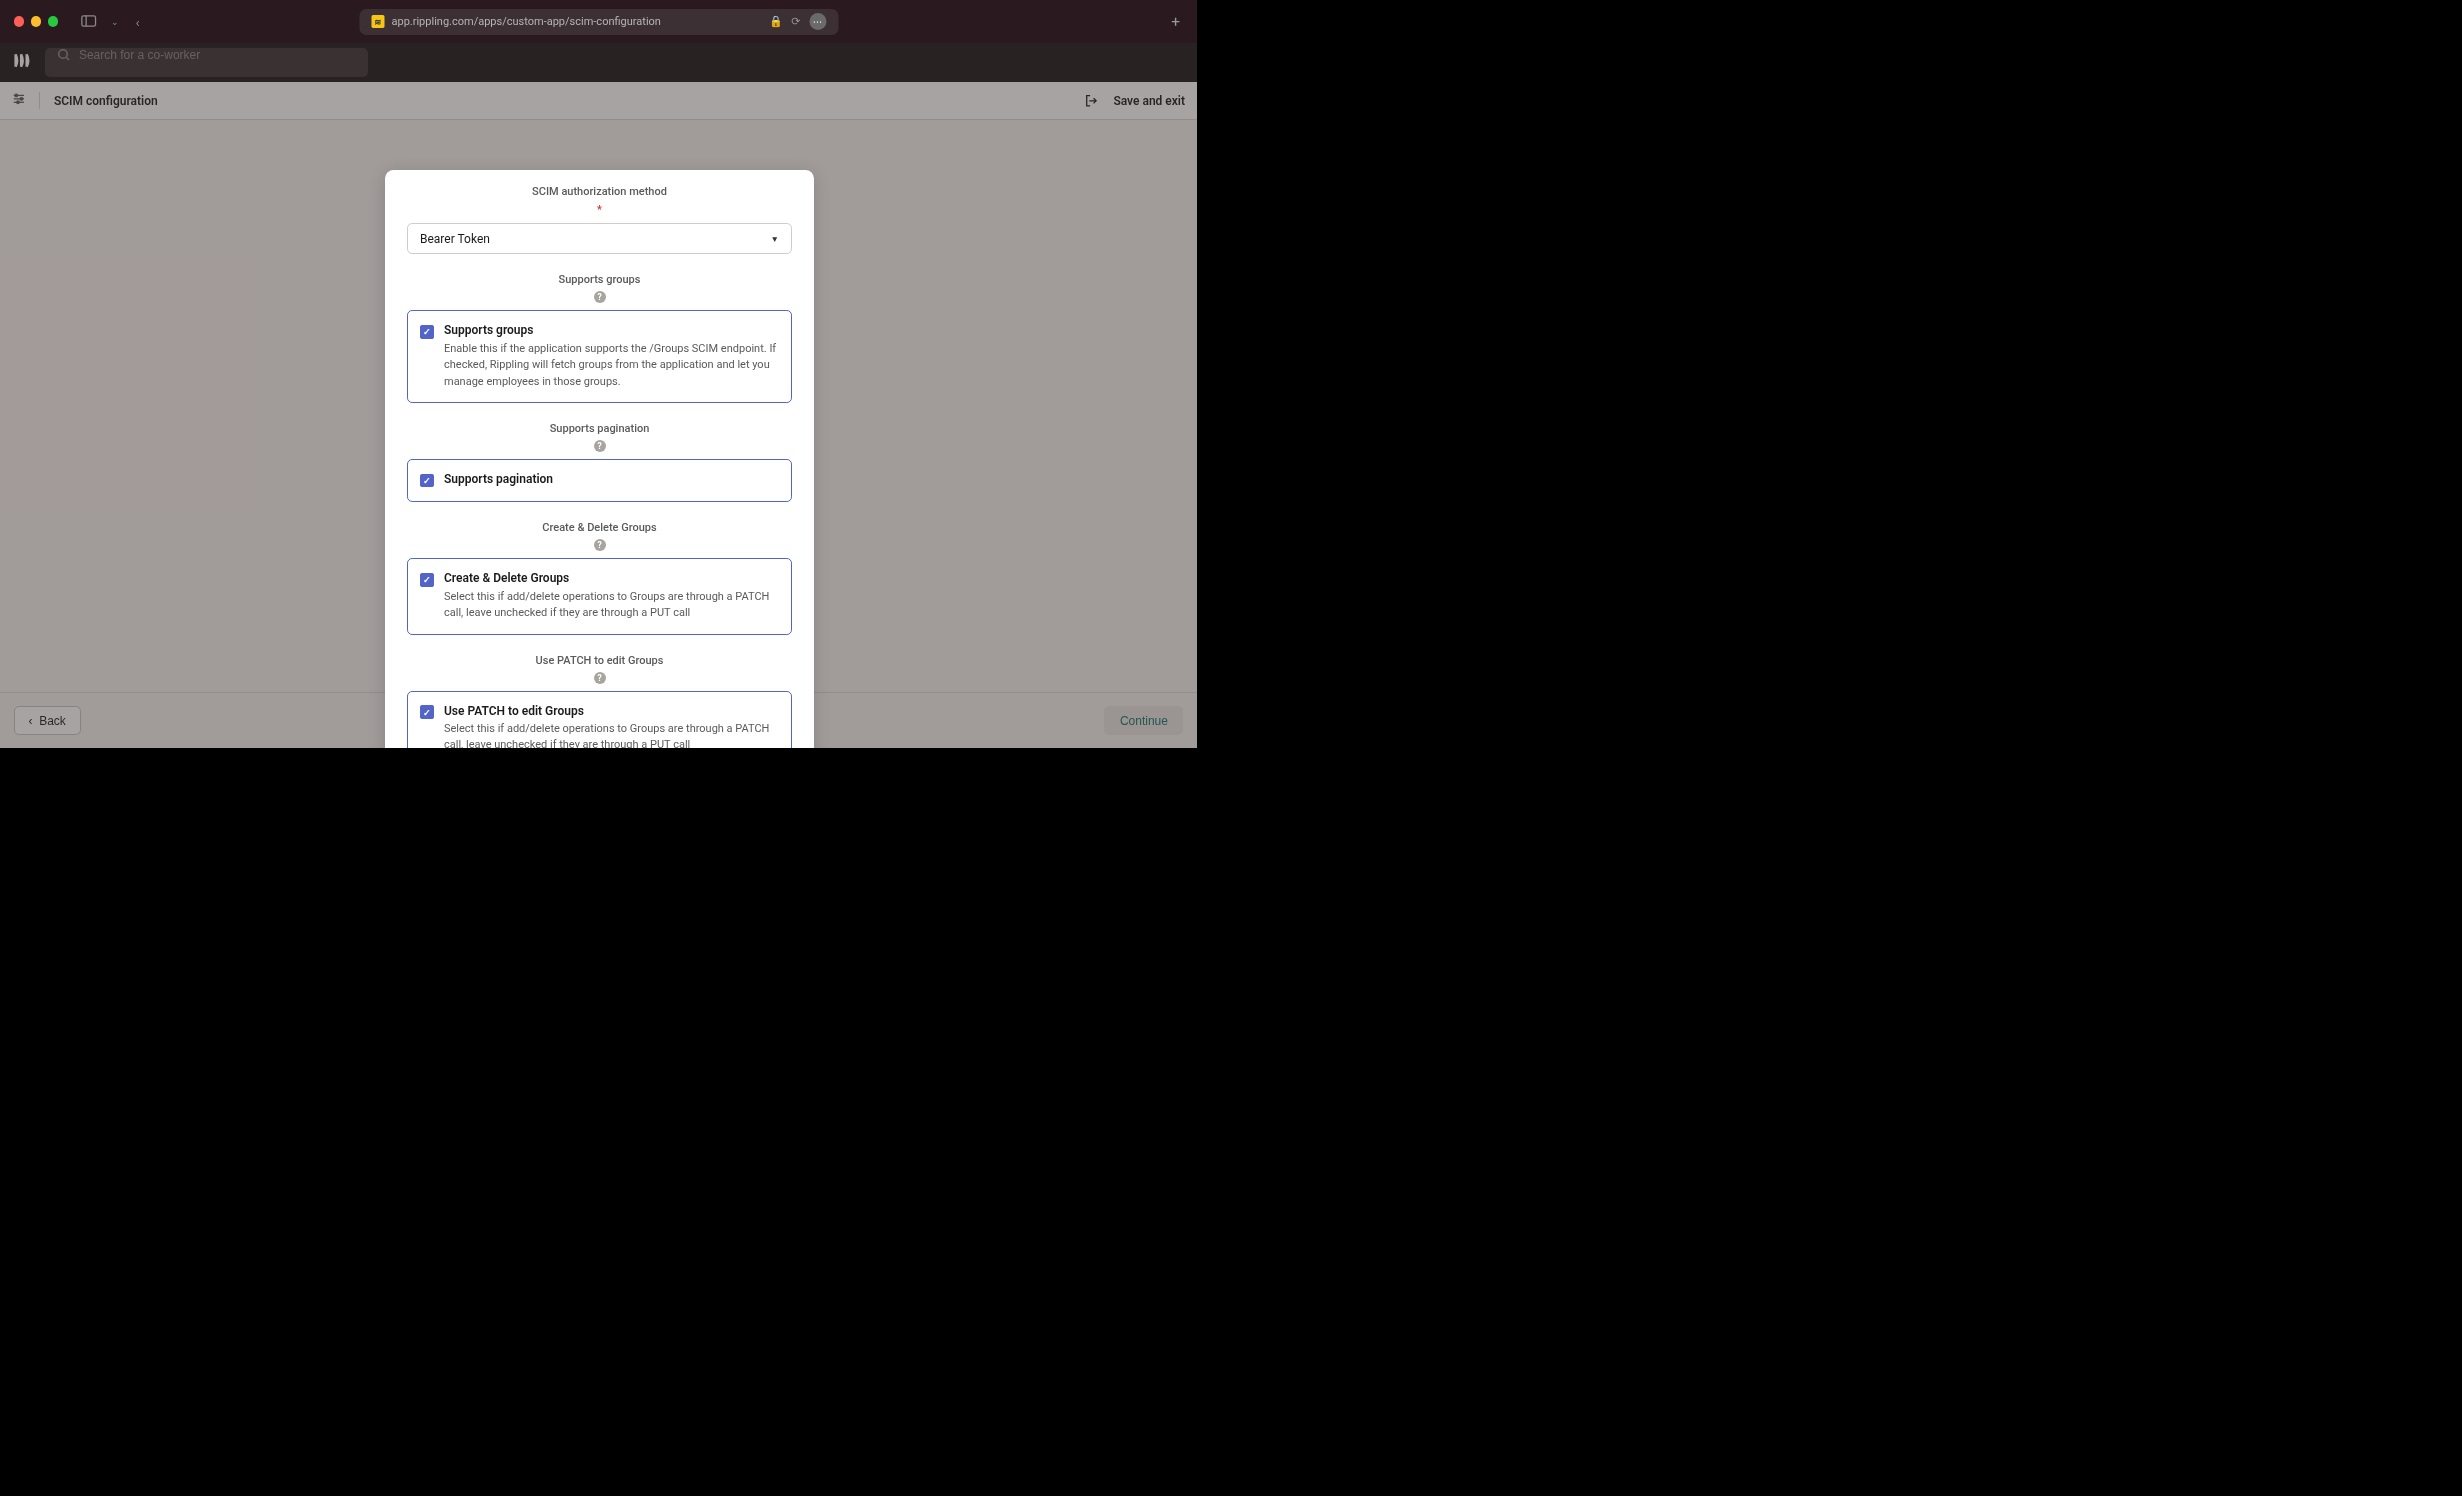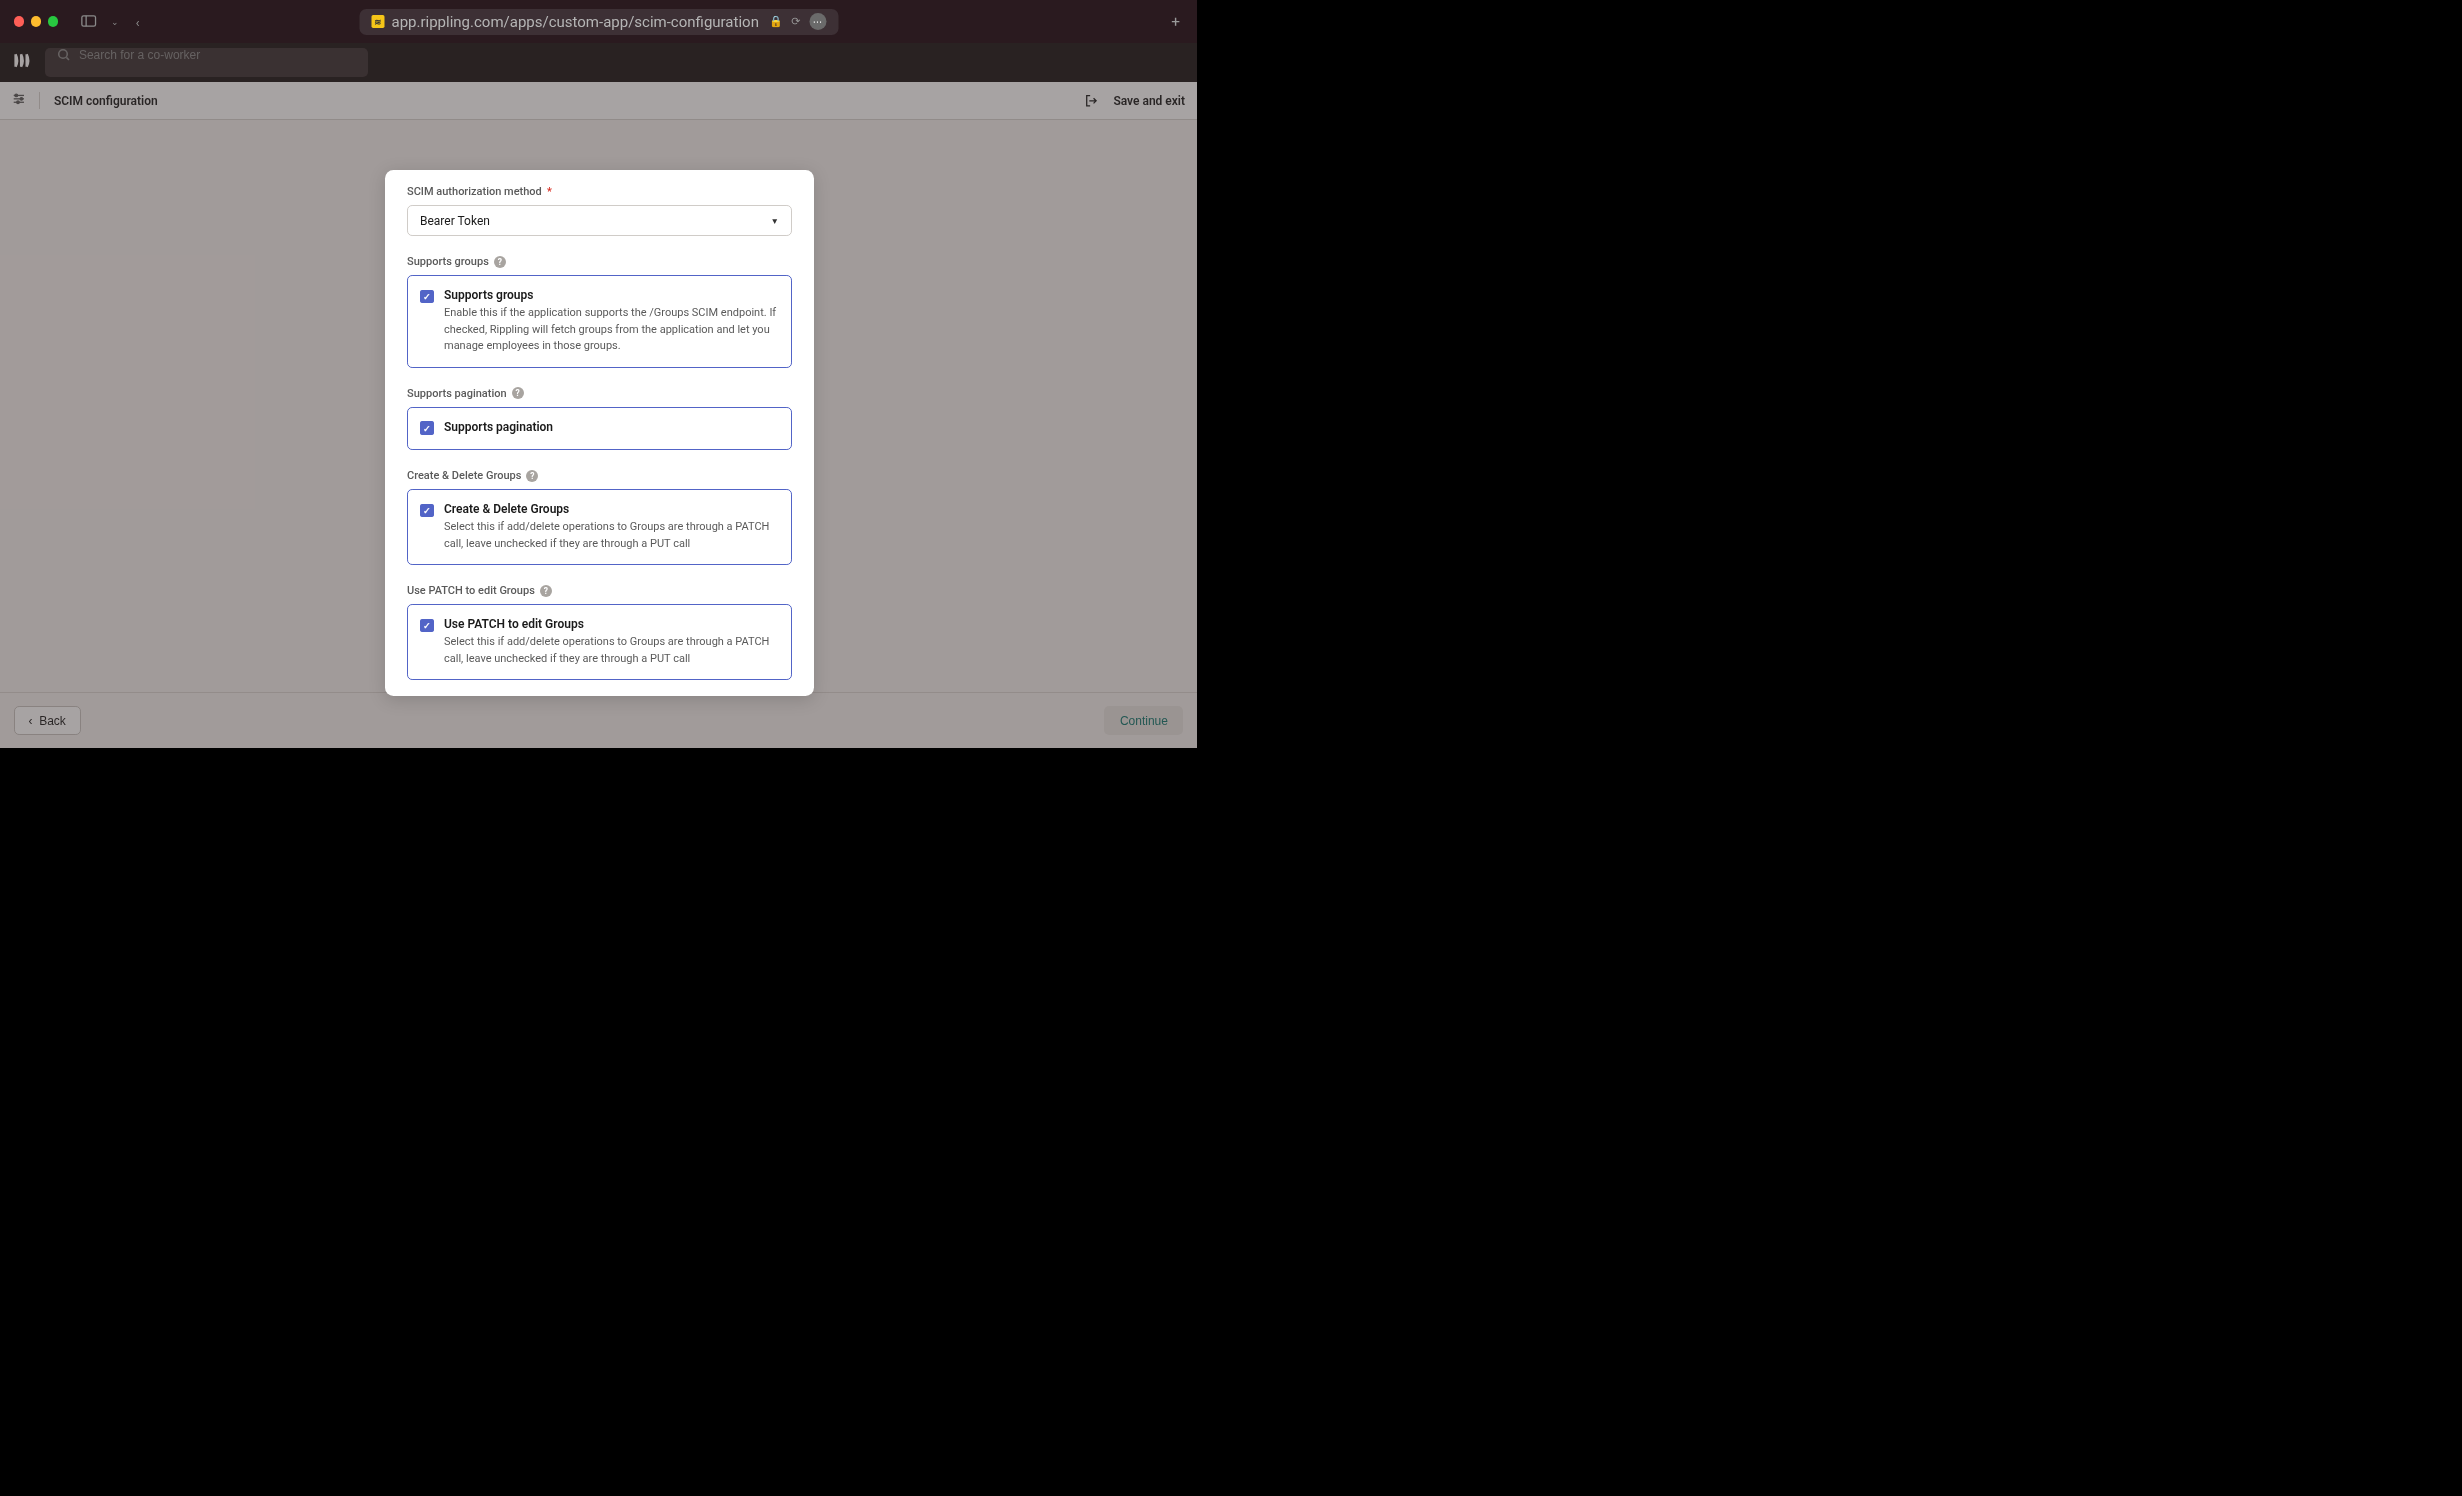"app.rippling.com/apps/custom-app/scim-co" .url-text { font-size: 15px -> 11px }
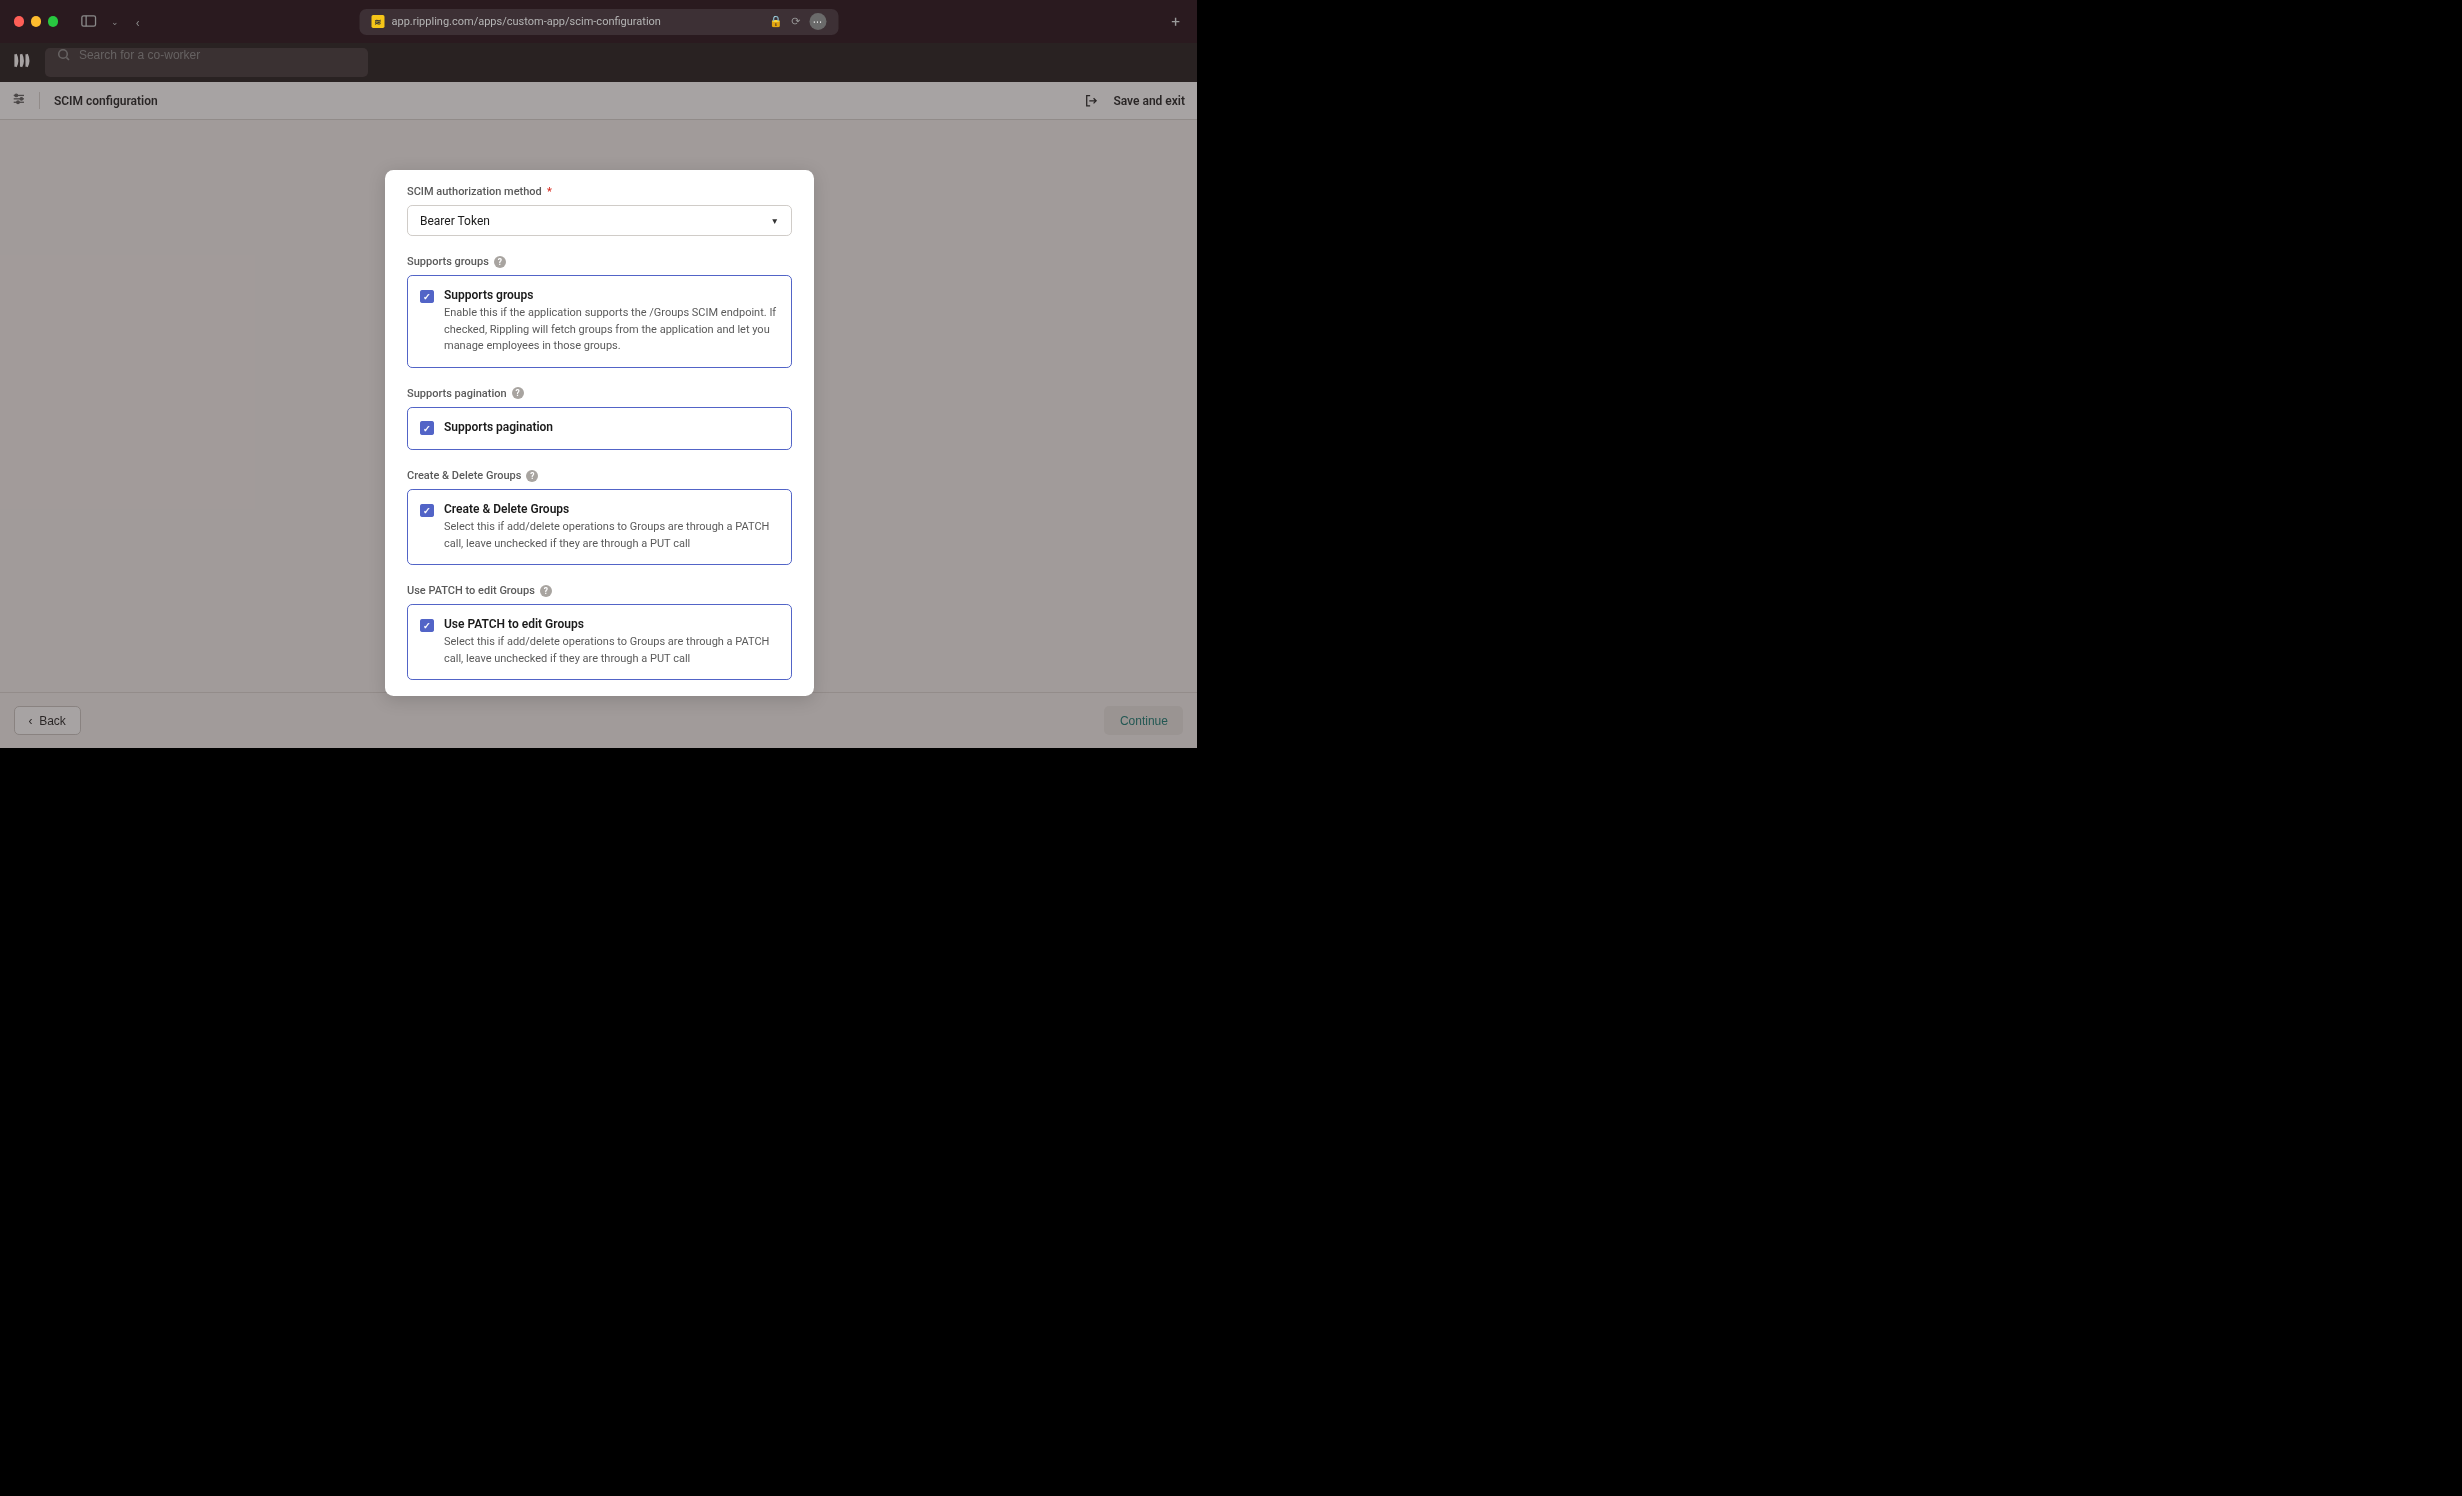"SCIM authorization method" .form-label { flex-direction: none -> column }
